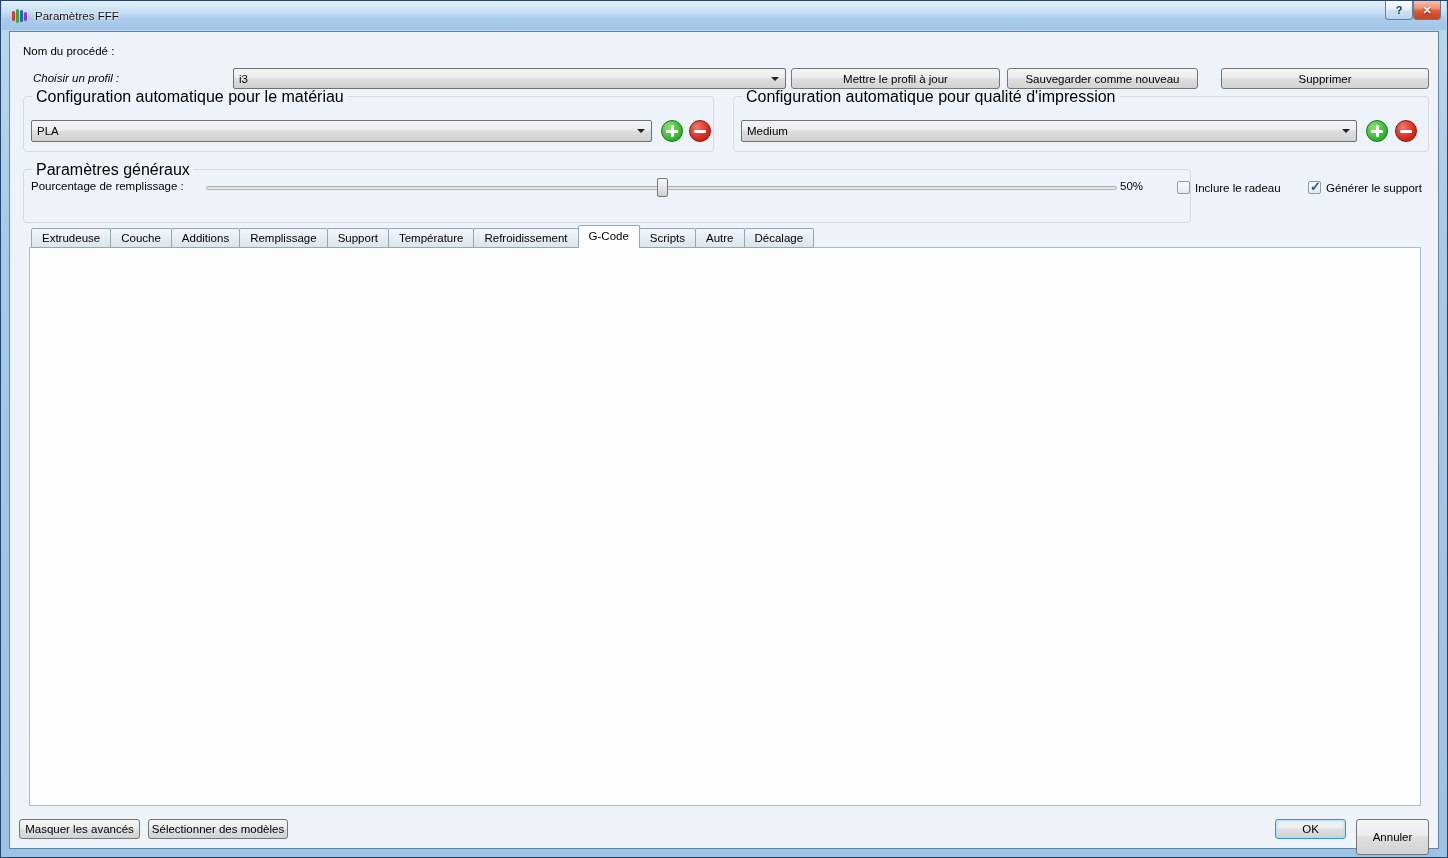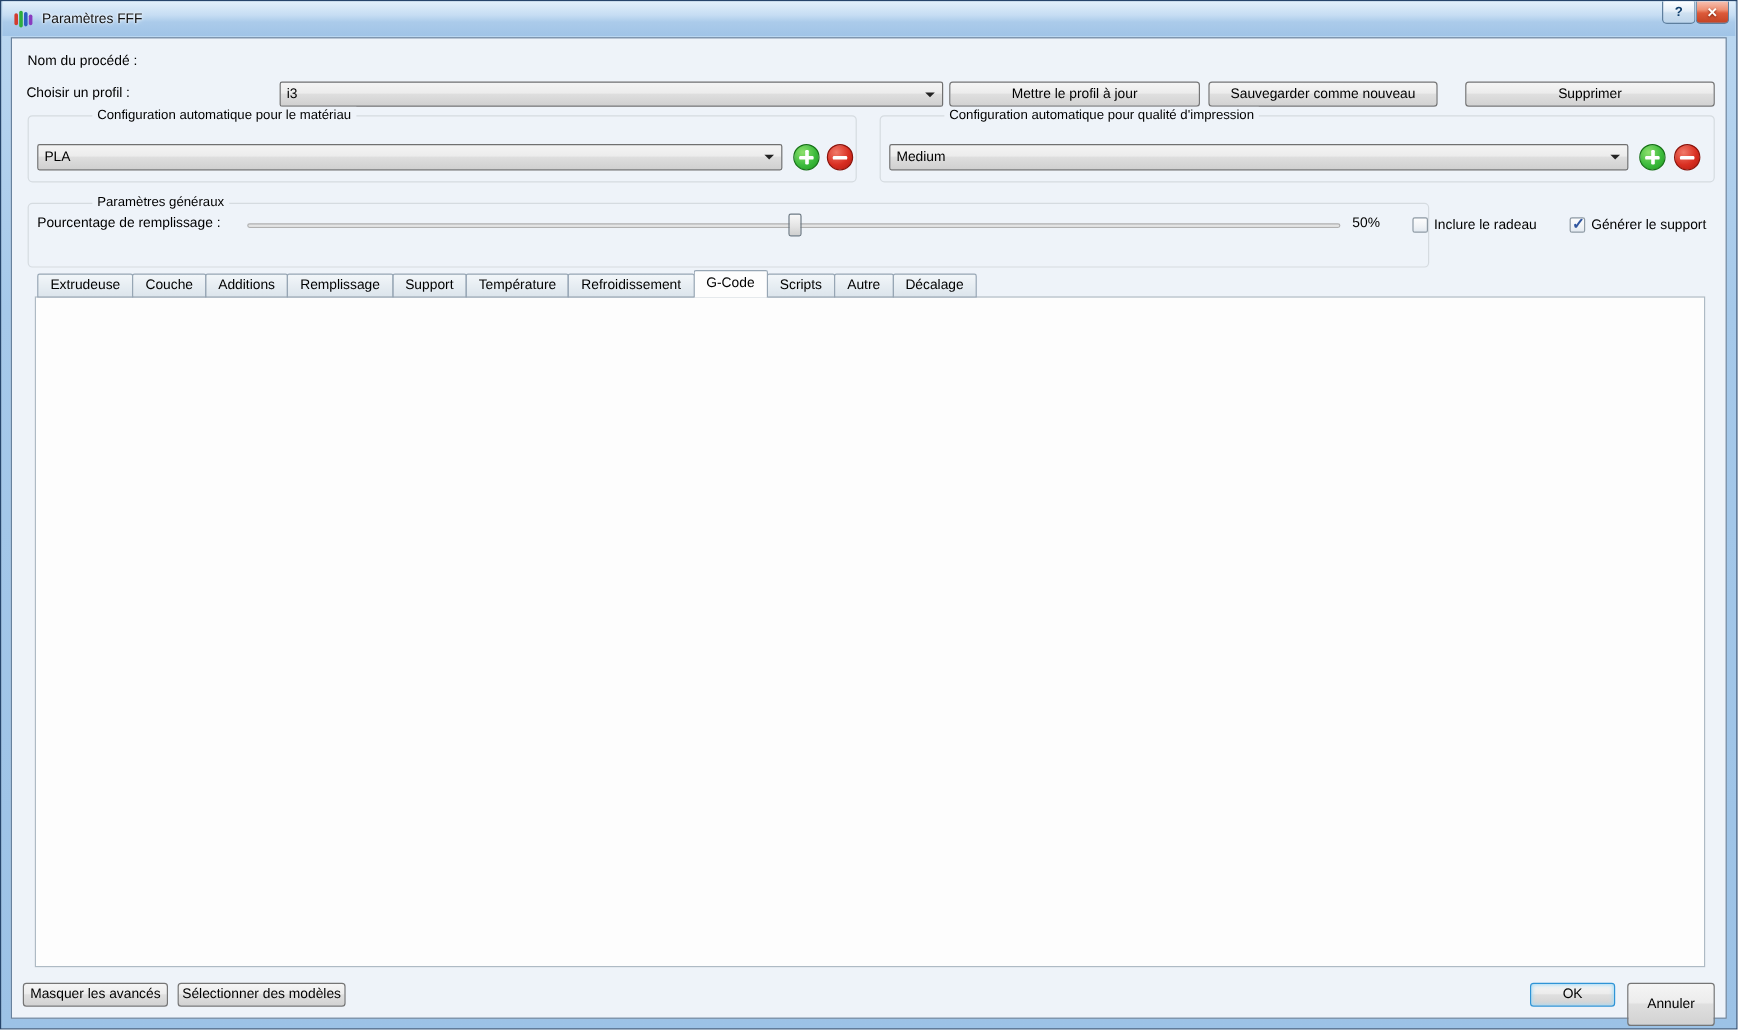"Choisir un profil :" span.lbl { font-style: none -> italic; left: 12px -> 23px }
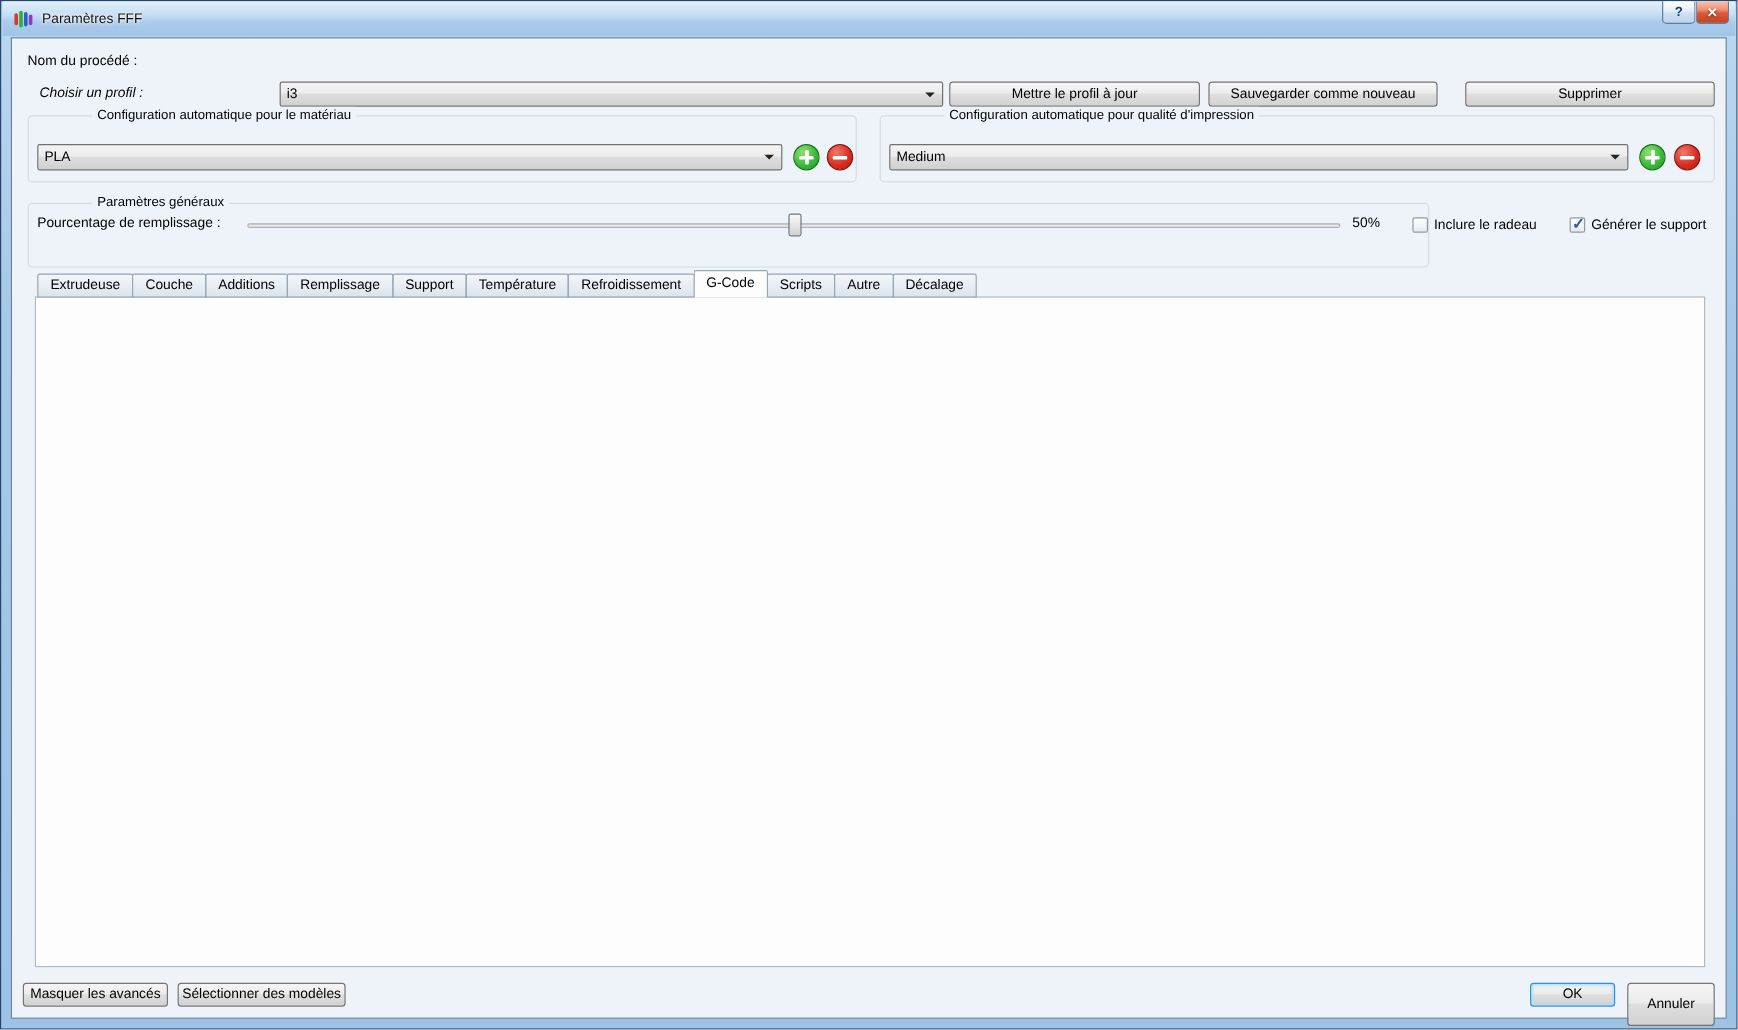"Configuration automatique pour le" .gcap { font-size: 11px -> 16px; margin-left: 45px -> none }
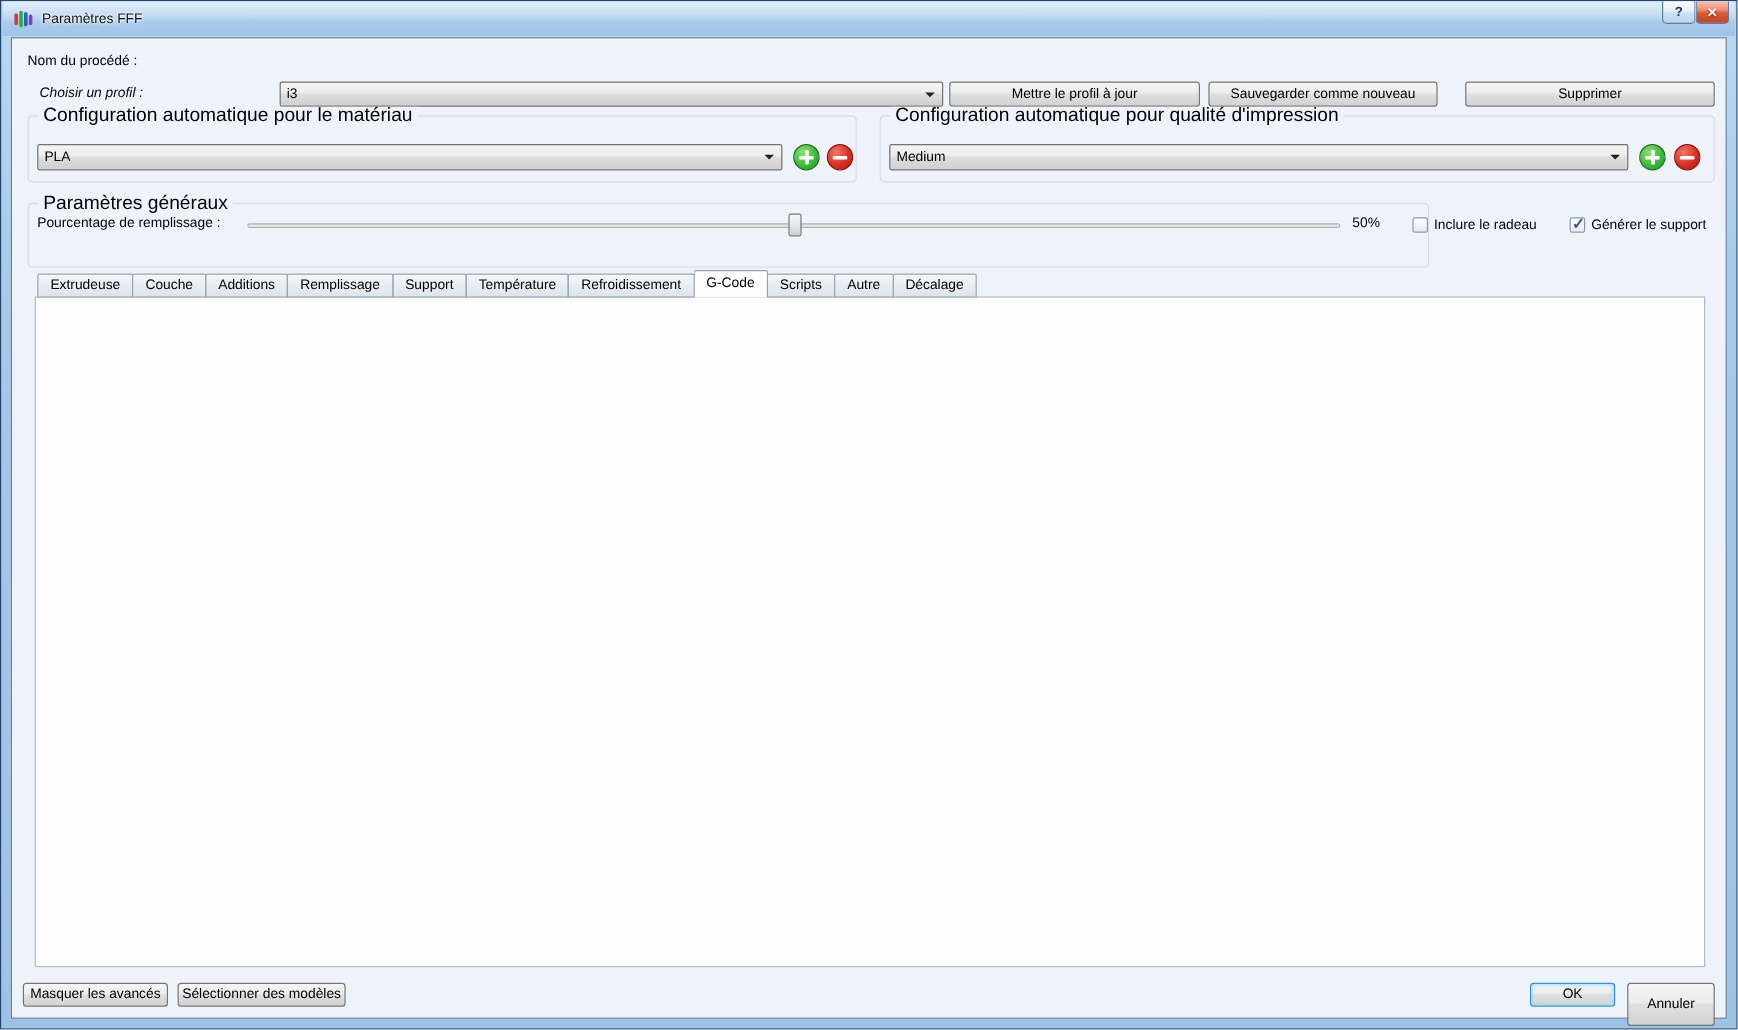"50%" .lbl.r { text-align: right -> none }
